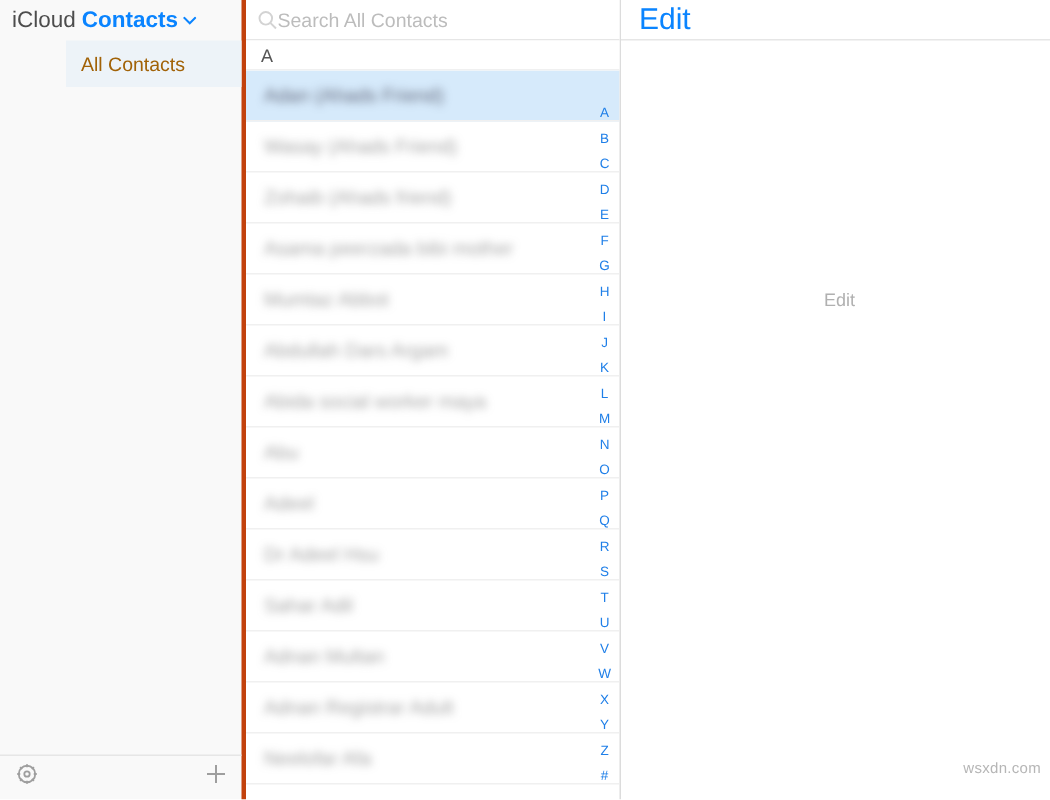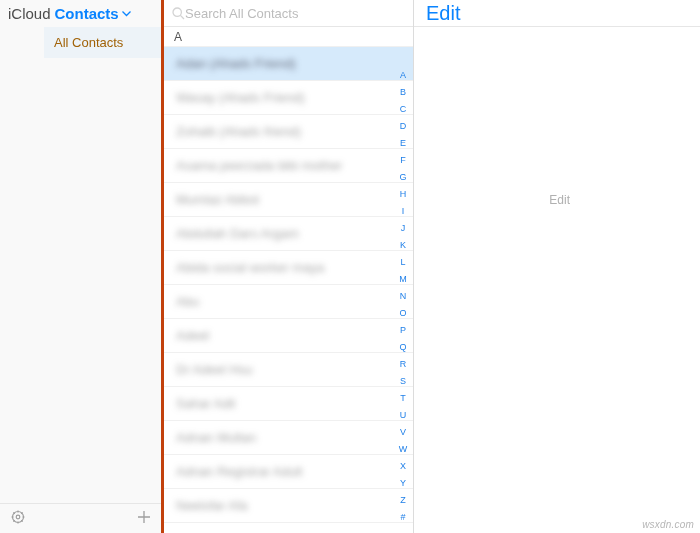"wsxdn.com" .watermark { bottom: 3px -> 15px; font-style: italic -> none }
